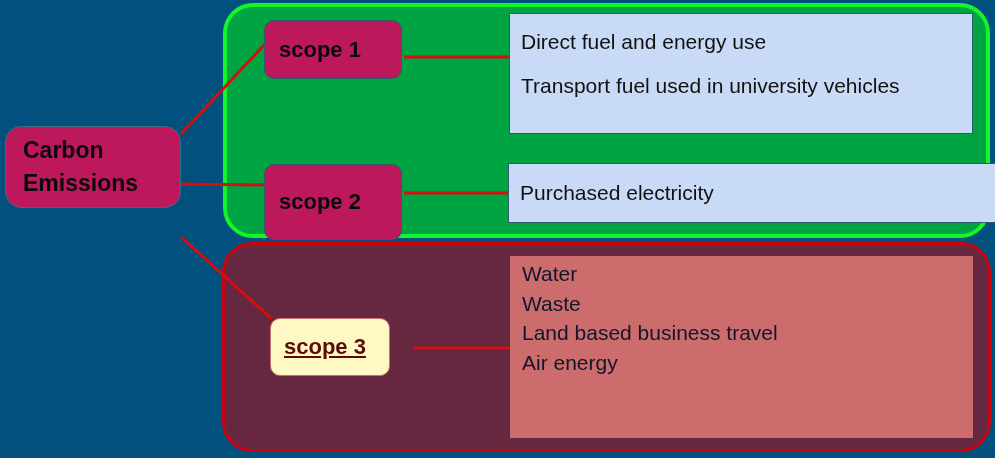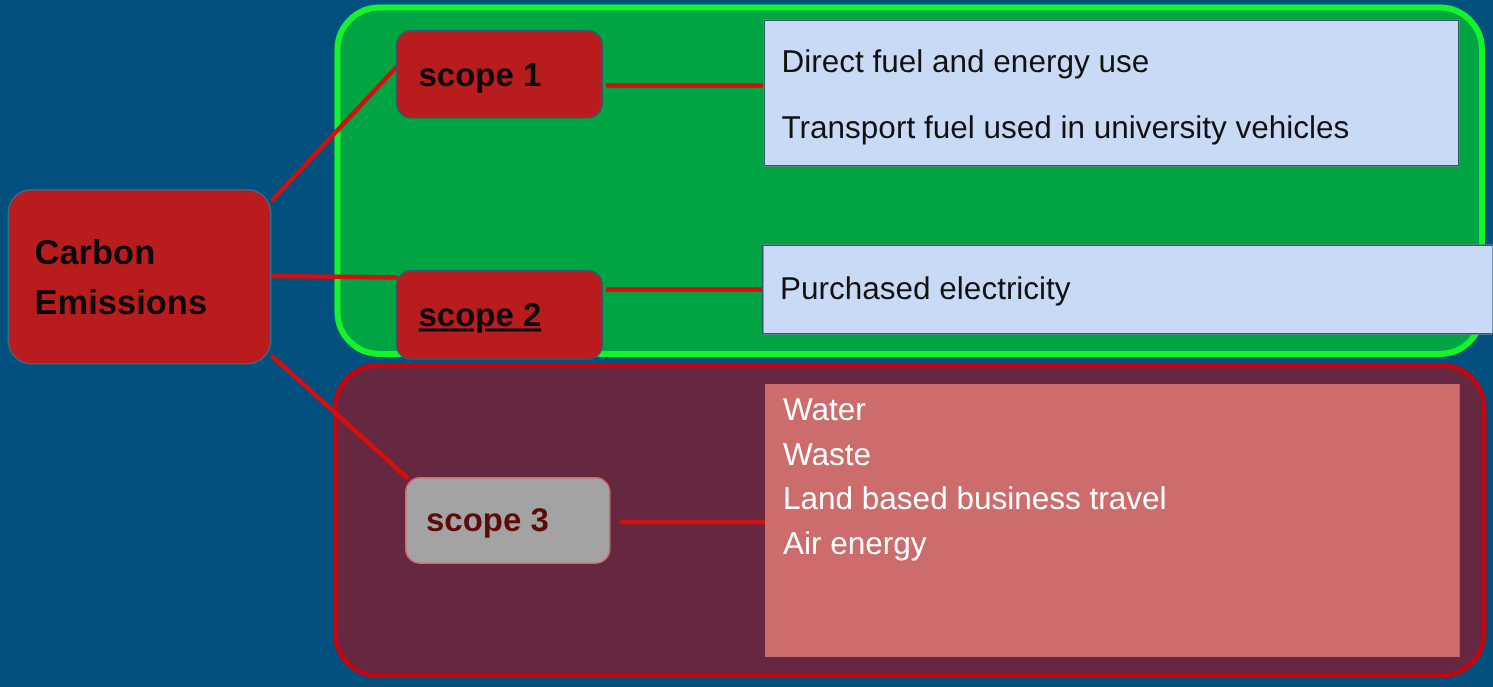"scope 1" .node { background: #b91c1c -> #be185d }
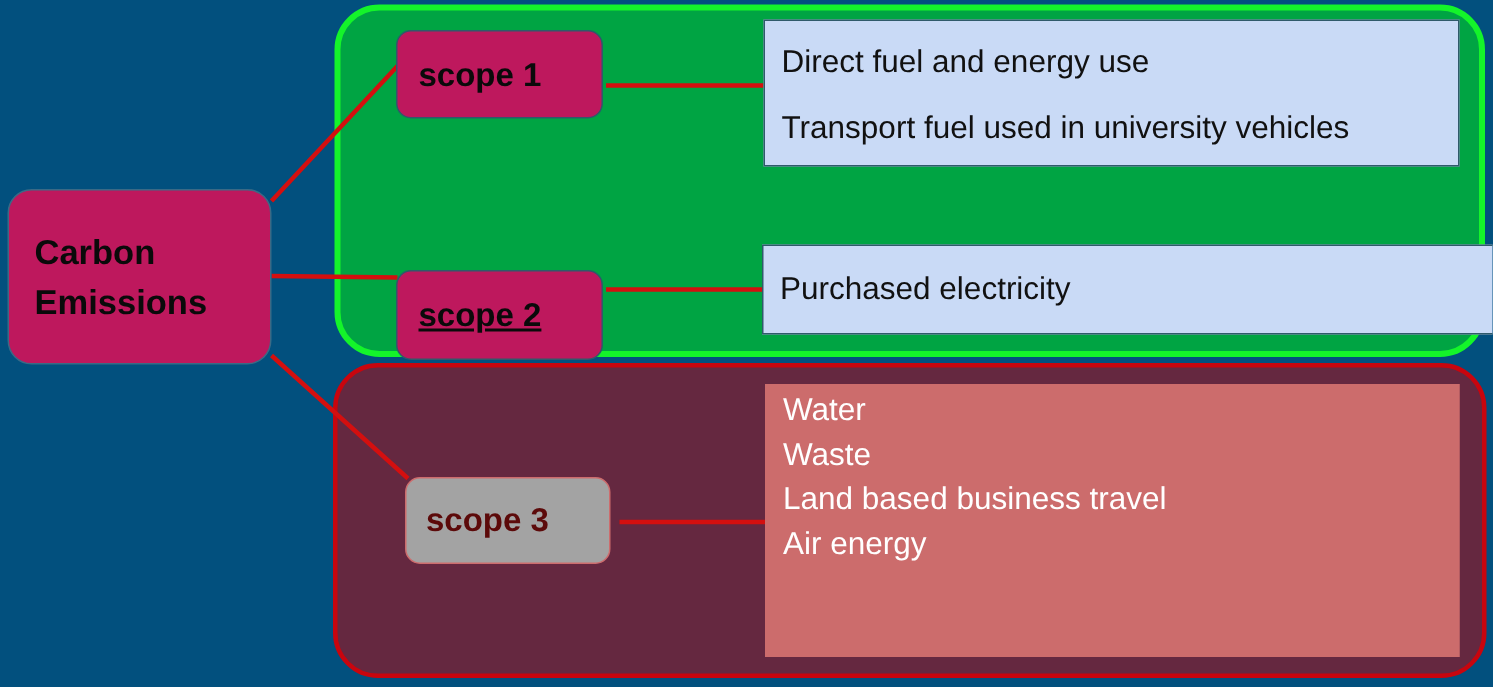"Direct fuel and energy use" .l1 { height: 98px -> 121px }
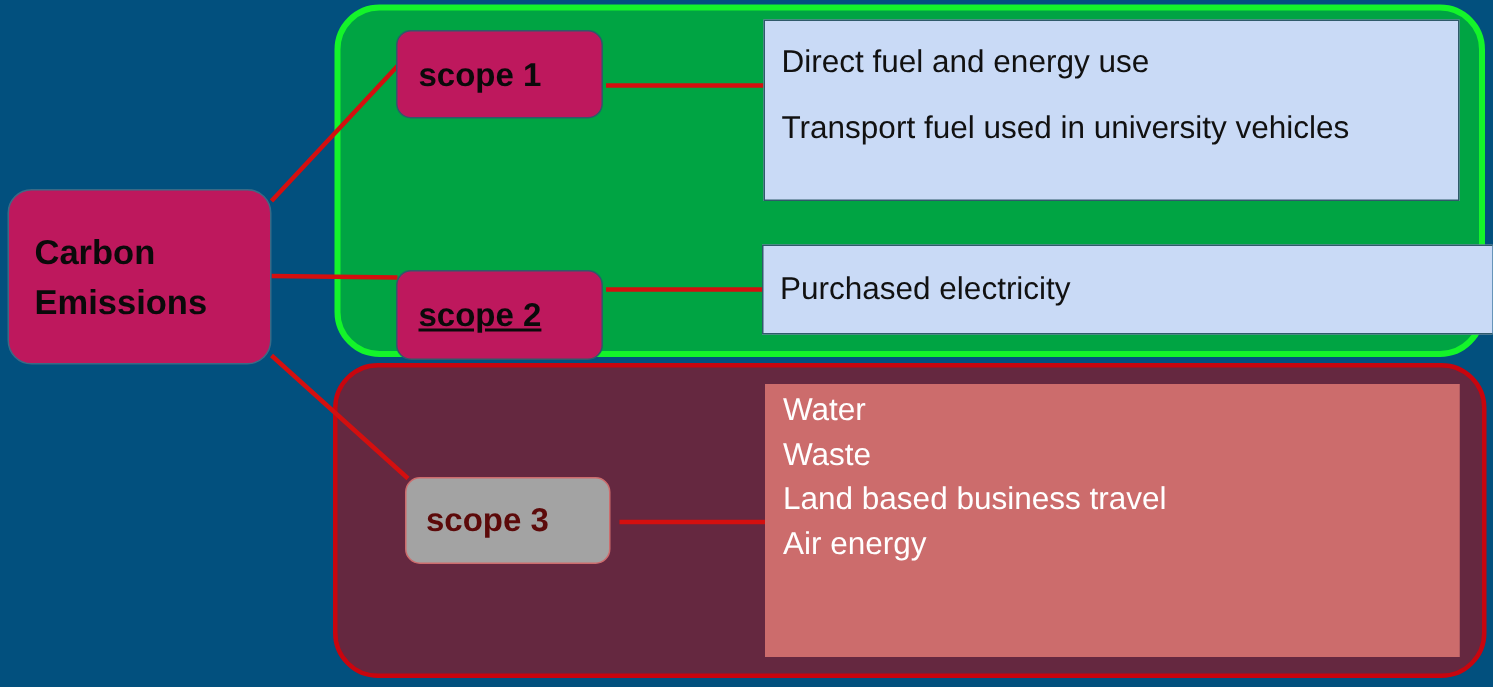"Carbon" .root { height: 117px -> 82px }
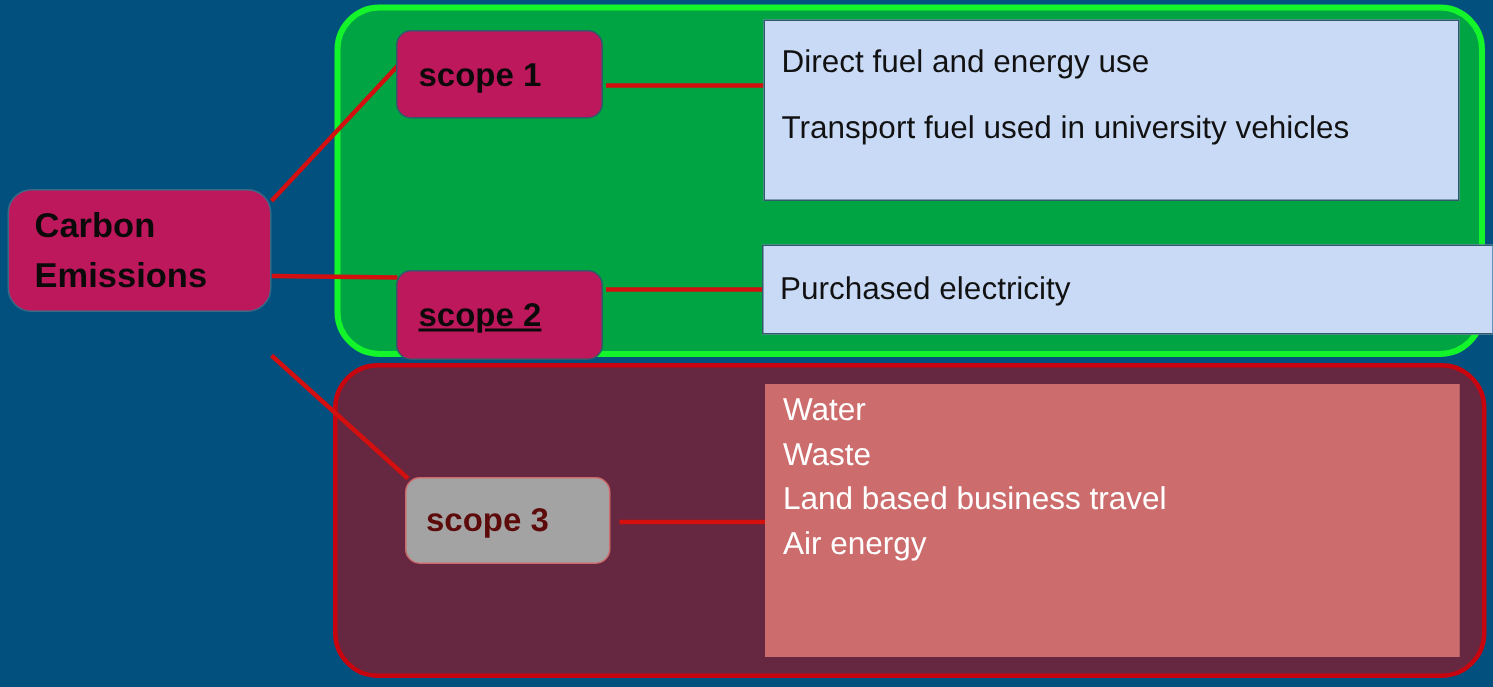"scope 2" .s2 { height: 60px -> 76px; text-decoration: underline -> none; top: 180px -> 164px }
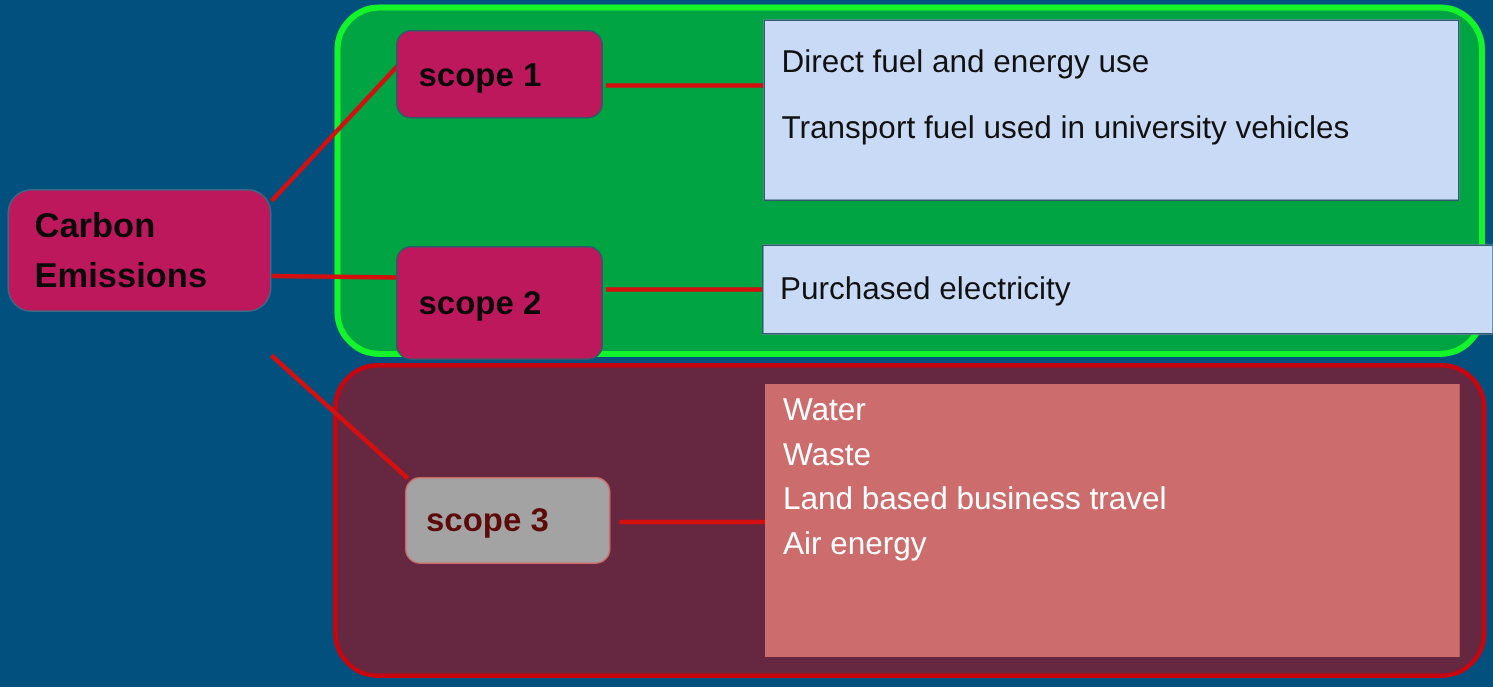"Water" .l3 { color: #ffffff -> #0f172a }
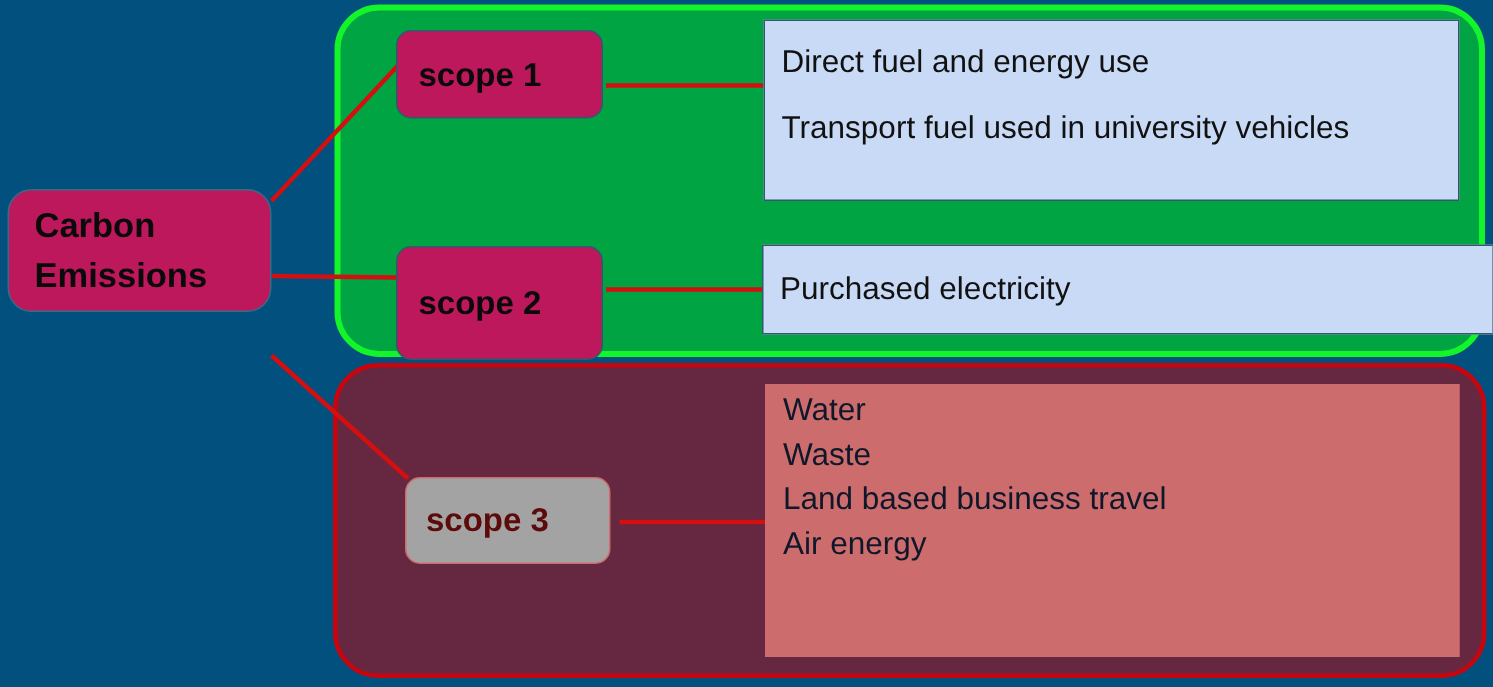"scope 3" .s3 { background: #a3a3a3 -> #fef9c3; text-decoration: none -> underline; width: 137px -> 120px }
